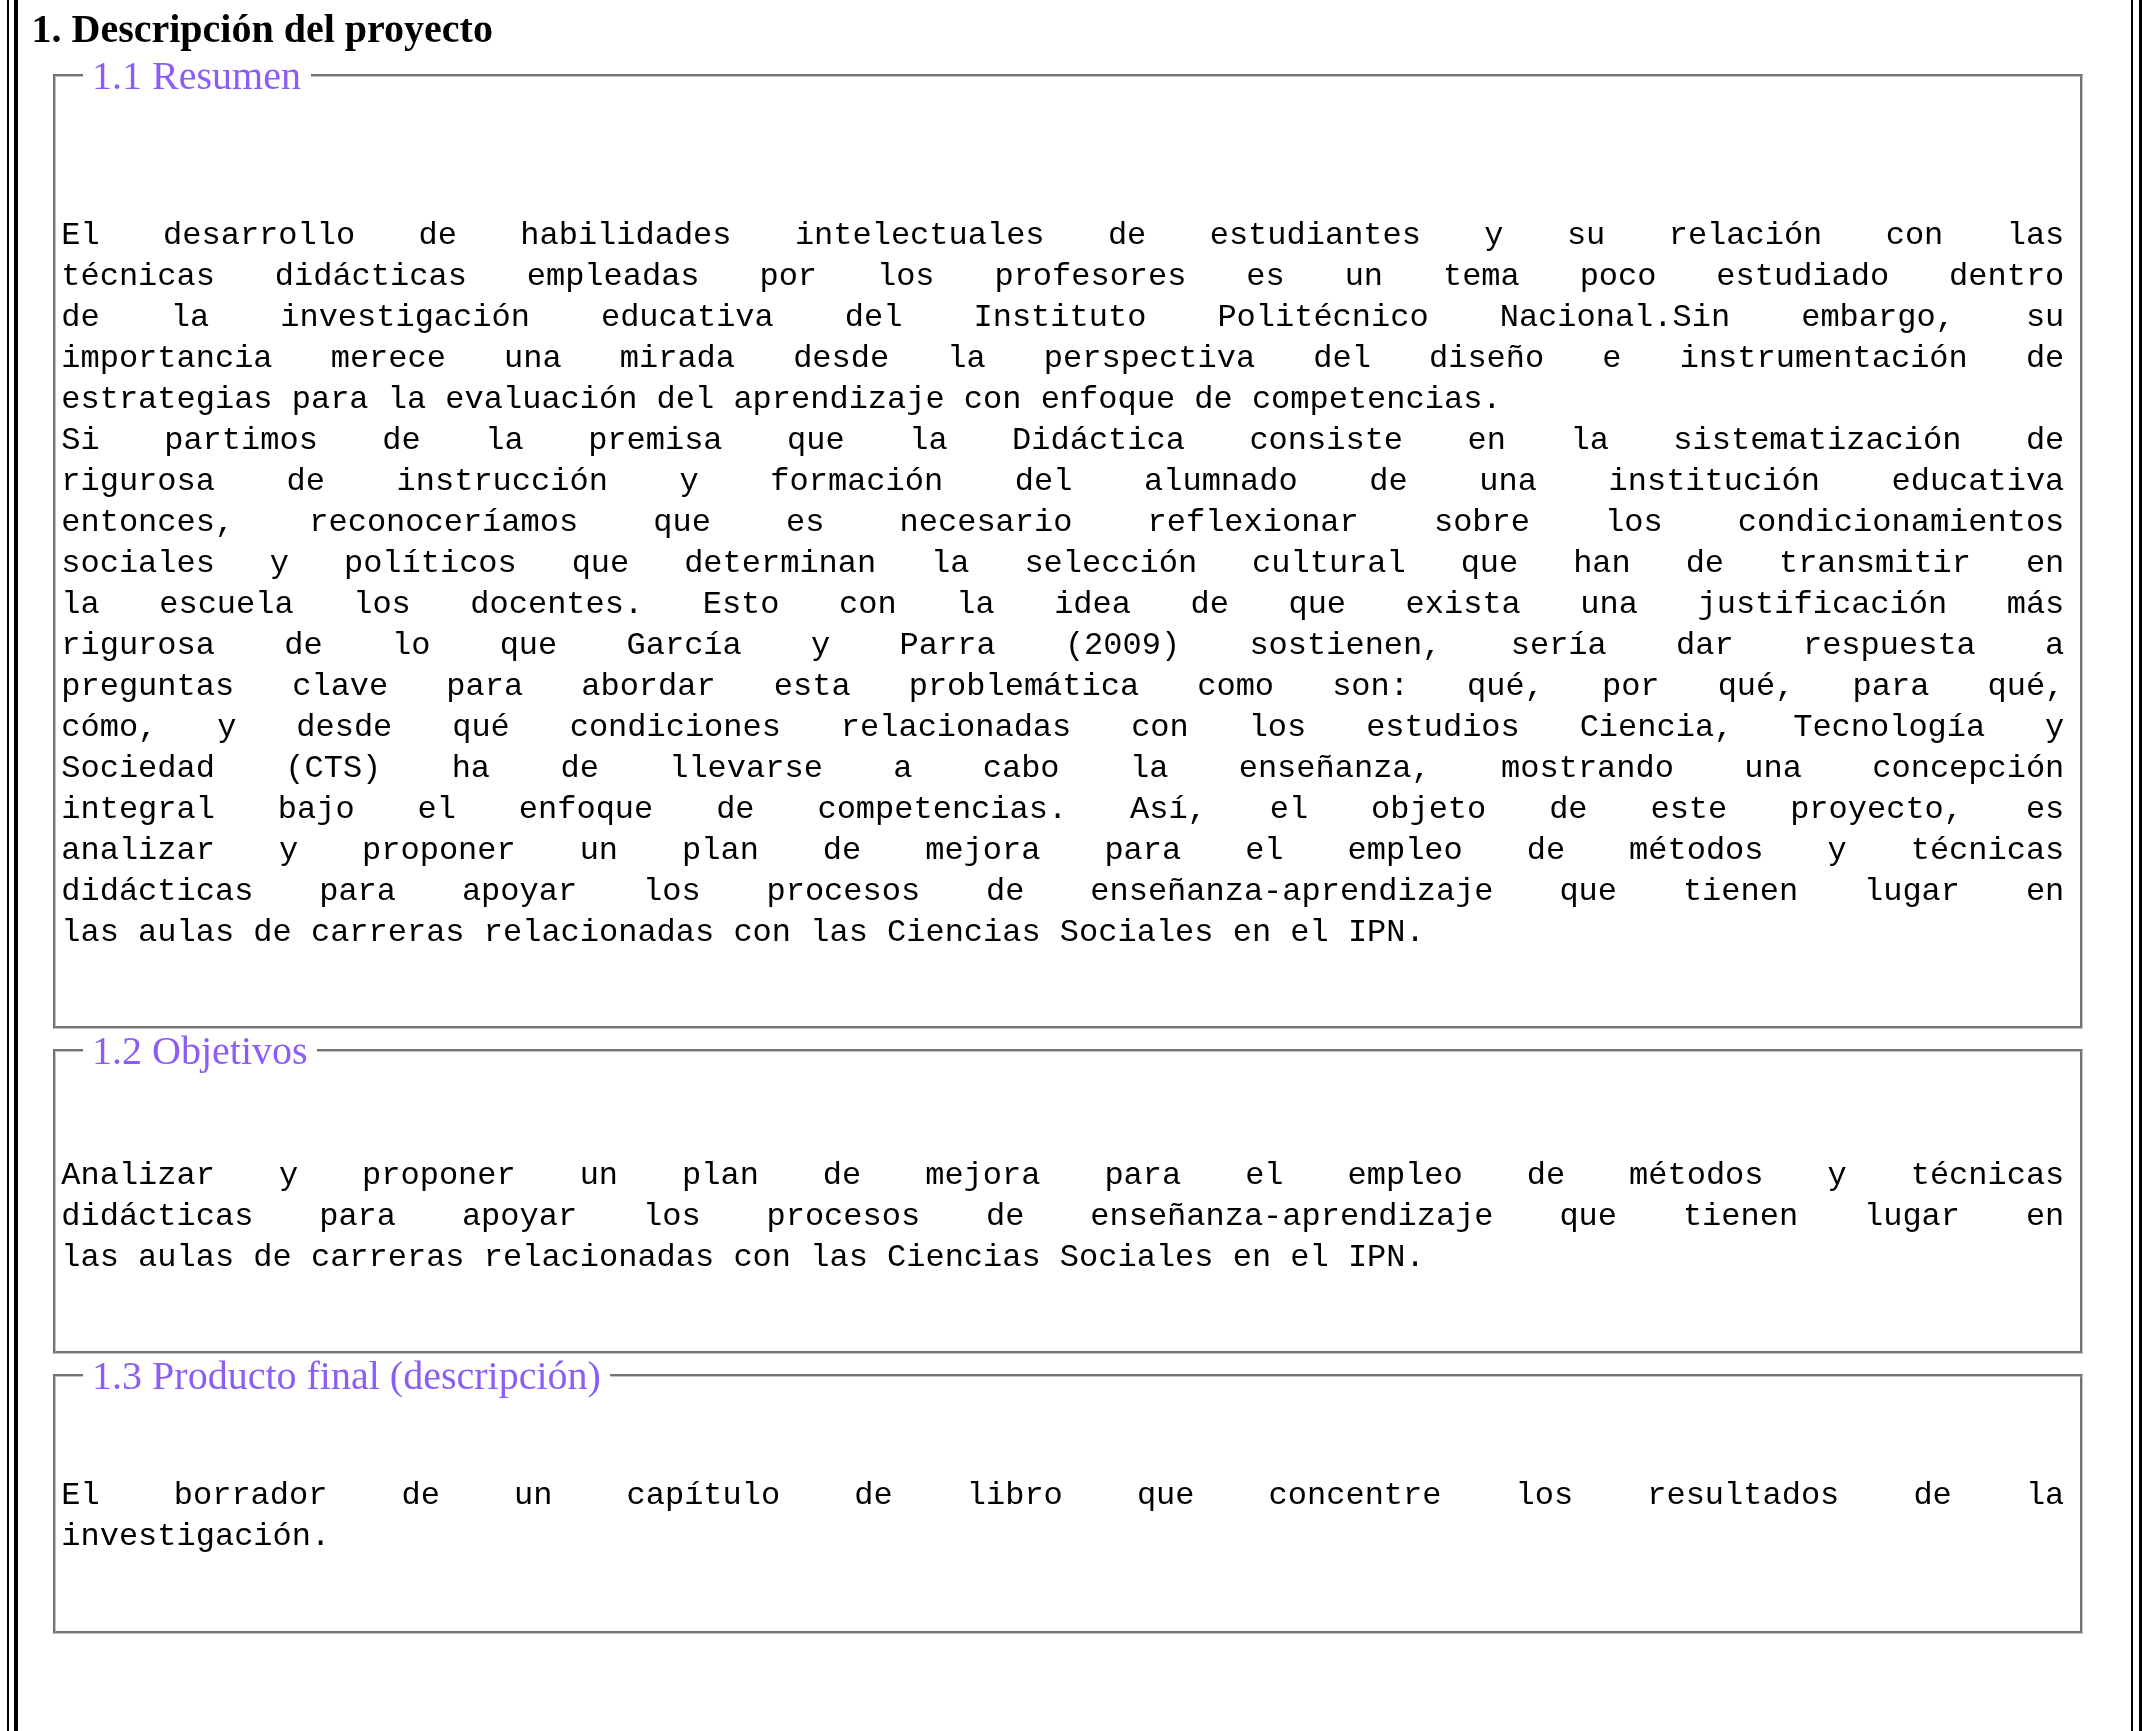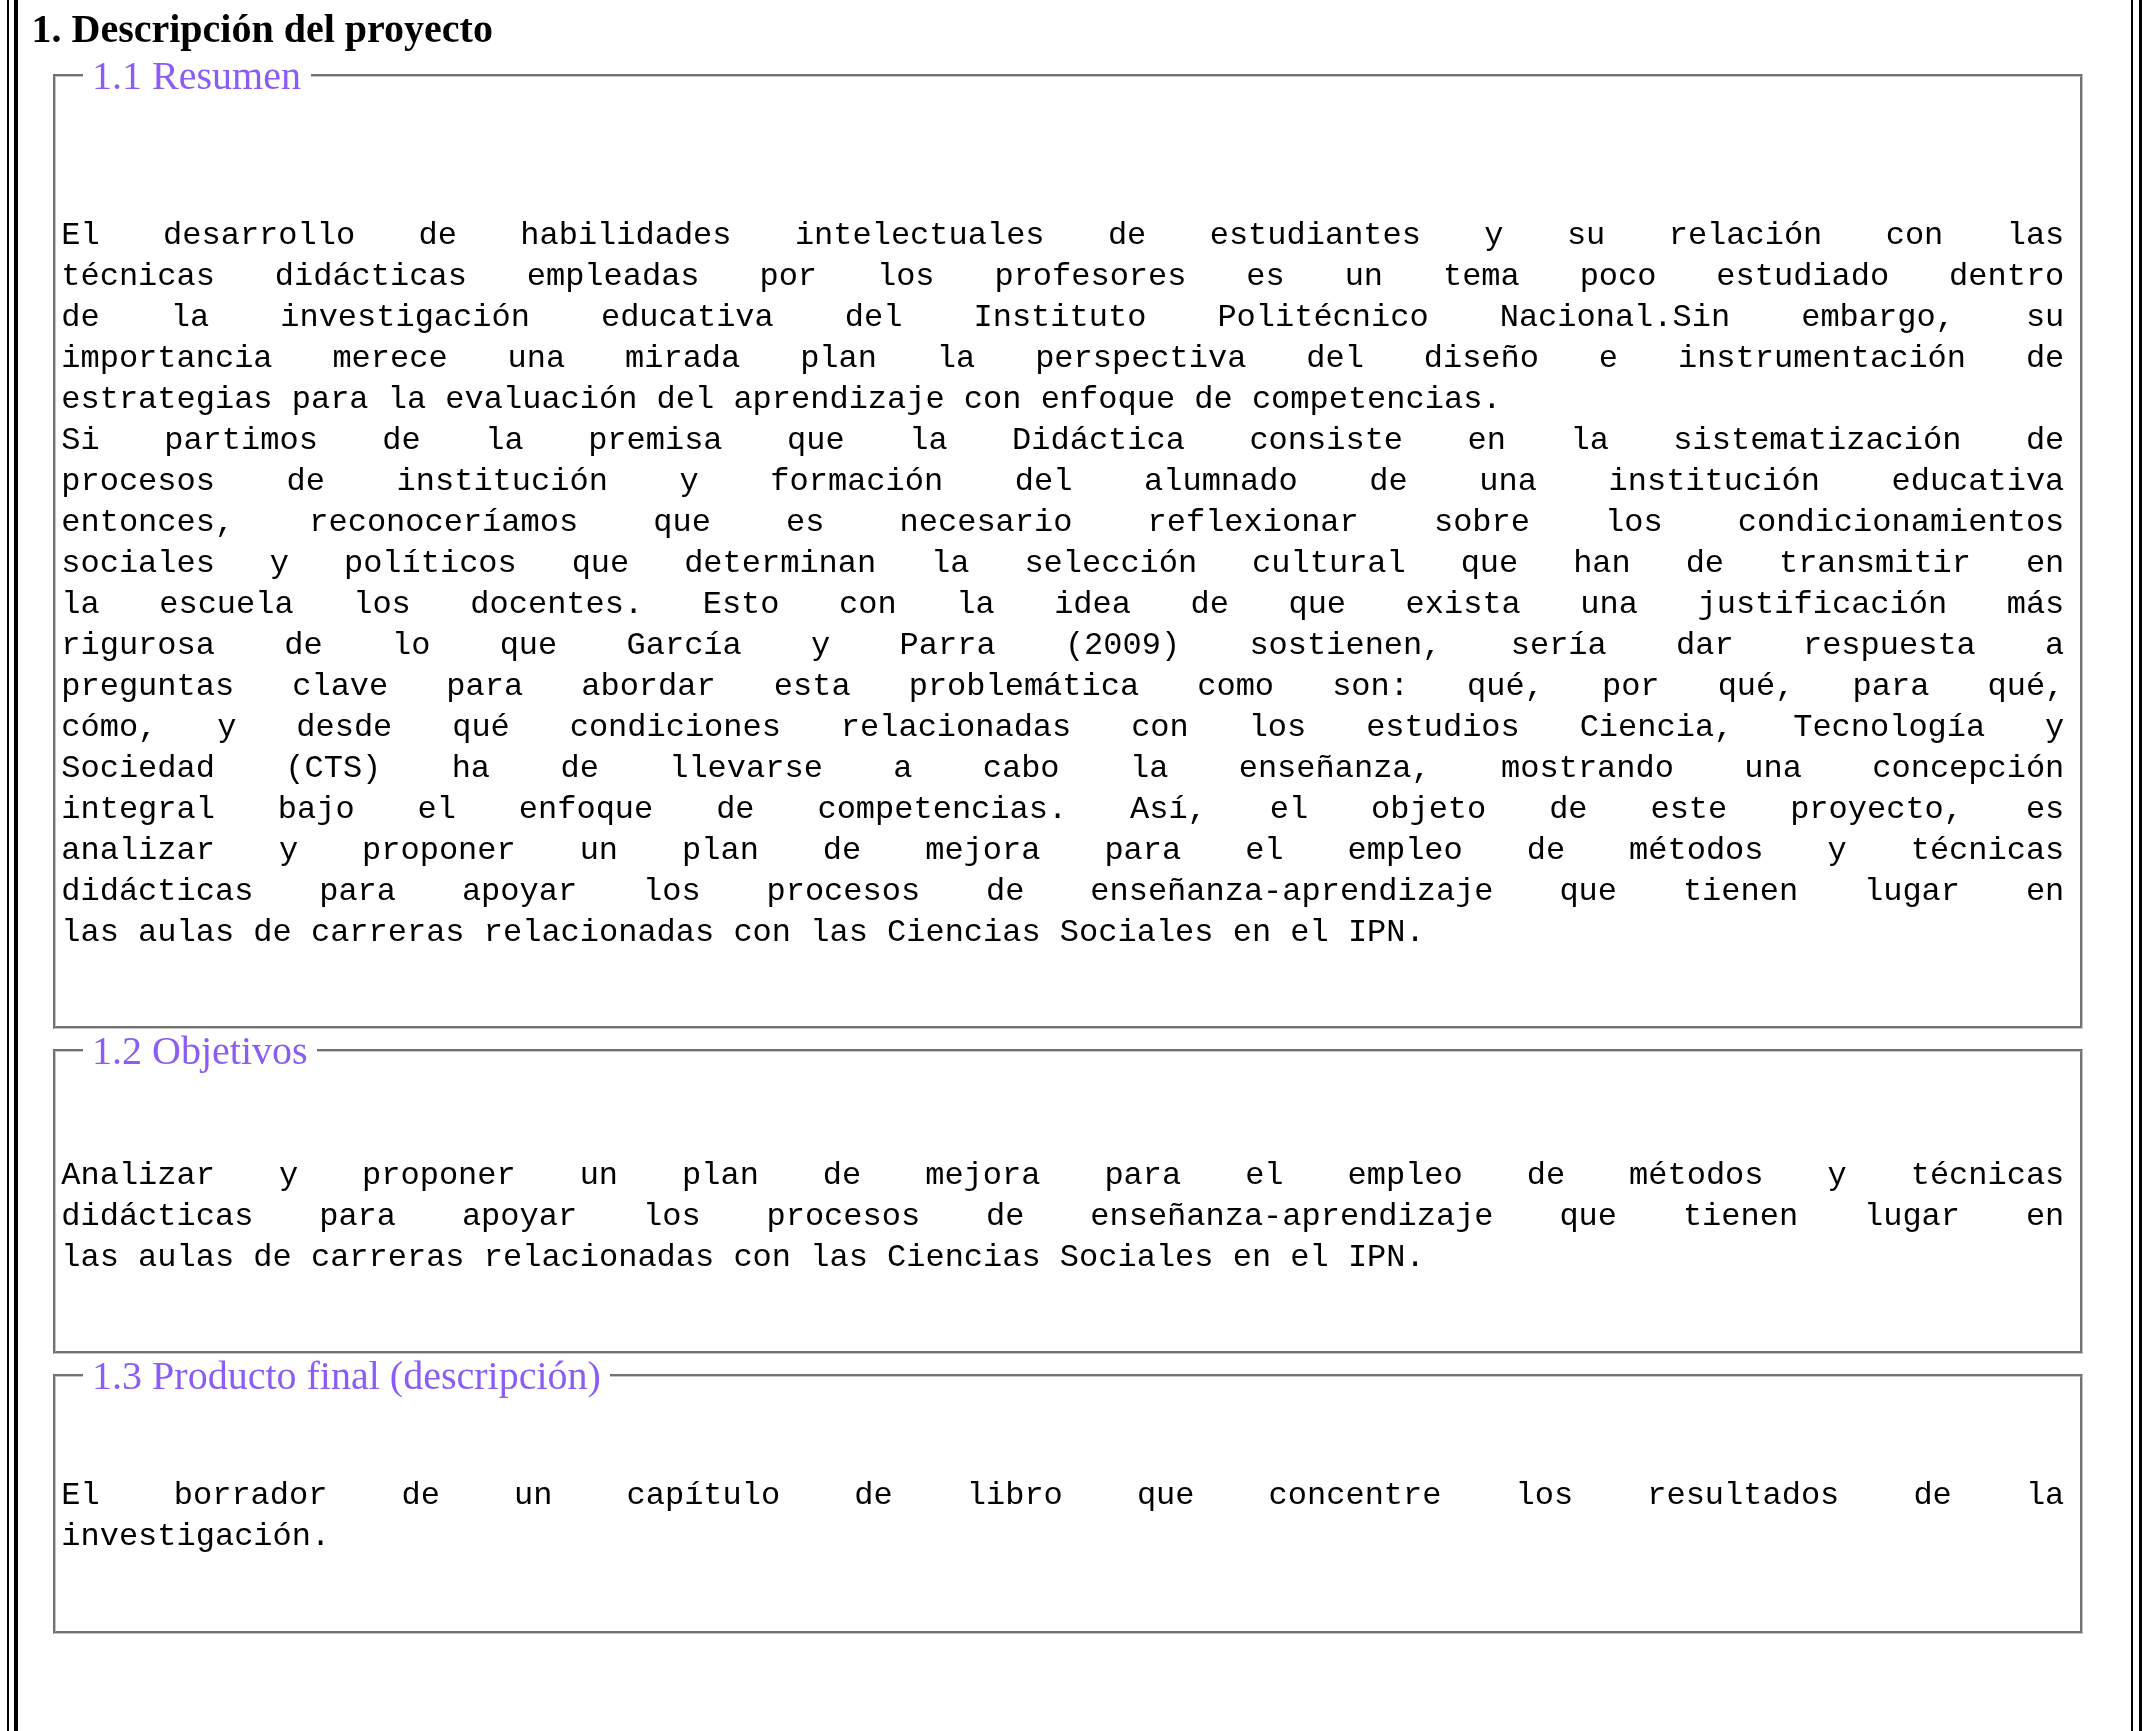"importancia merece una mirada plan" div.jline { text: plan -> desde }
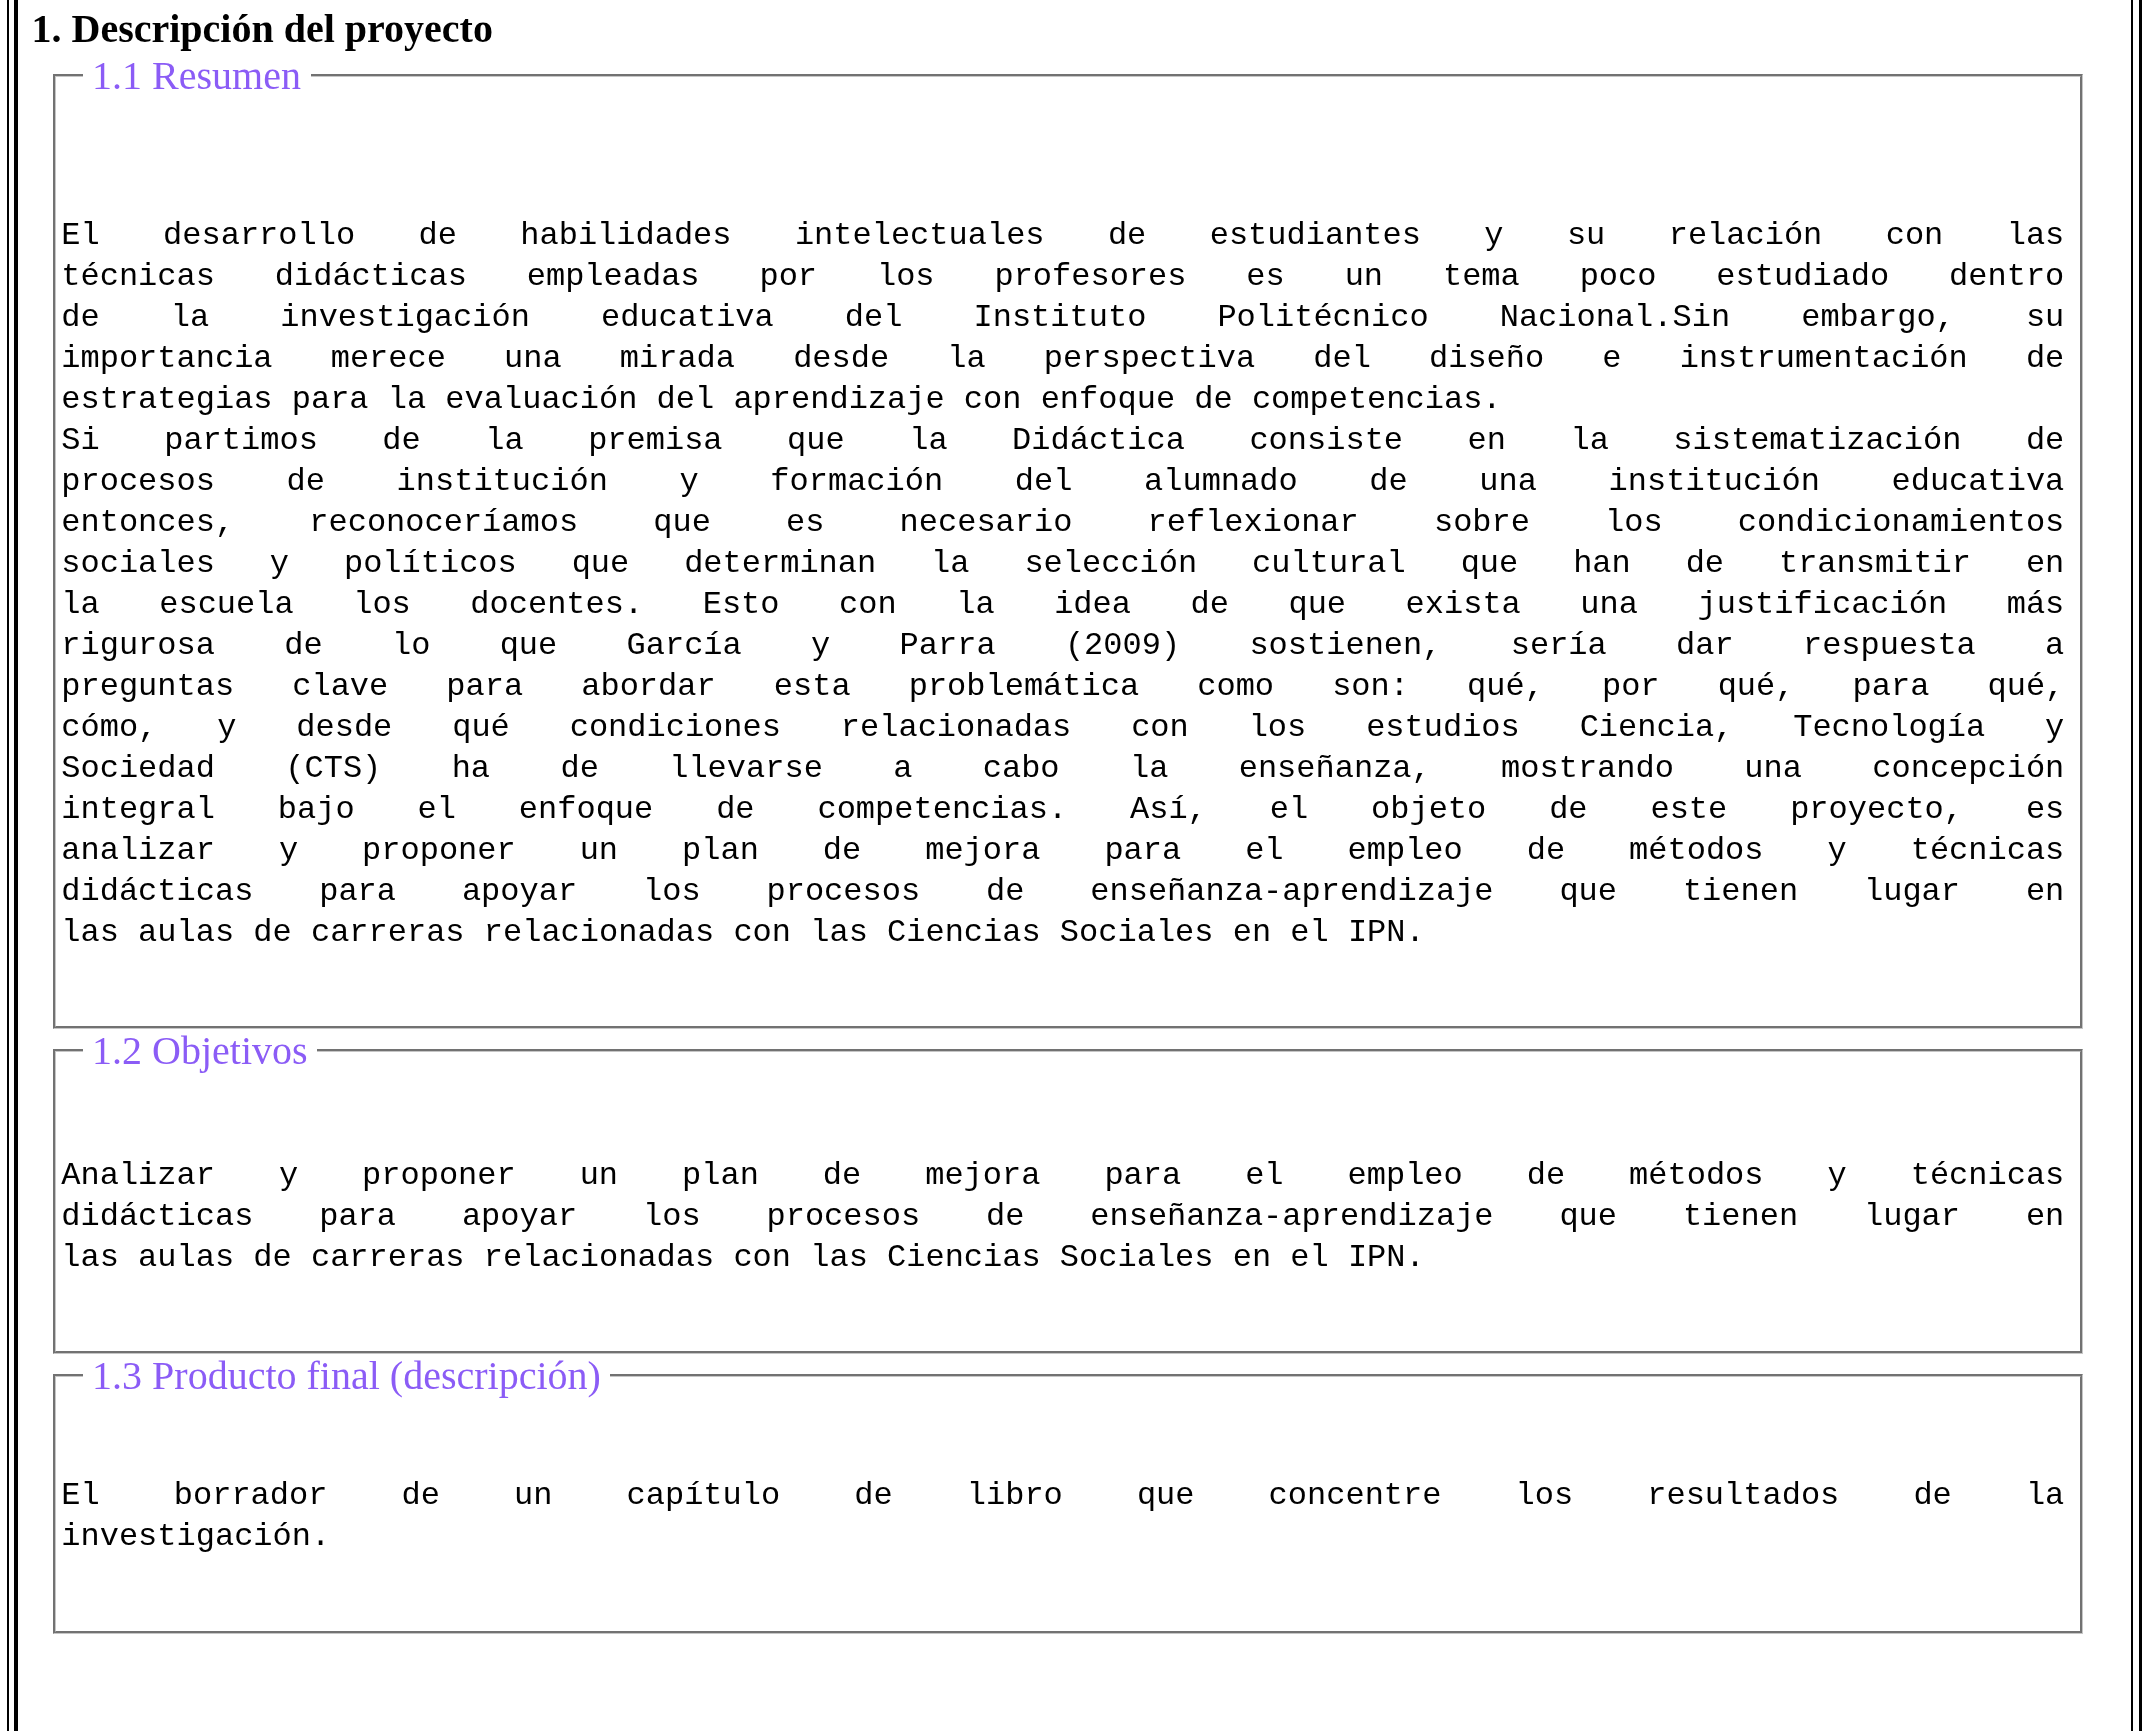"procesos de institución y formación" div.jline { text: procesos de institución -> rigurosa de instrucción }
